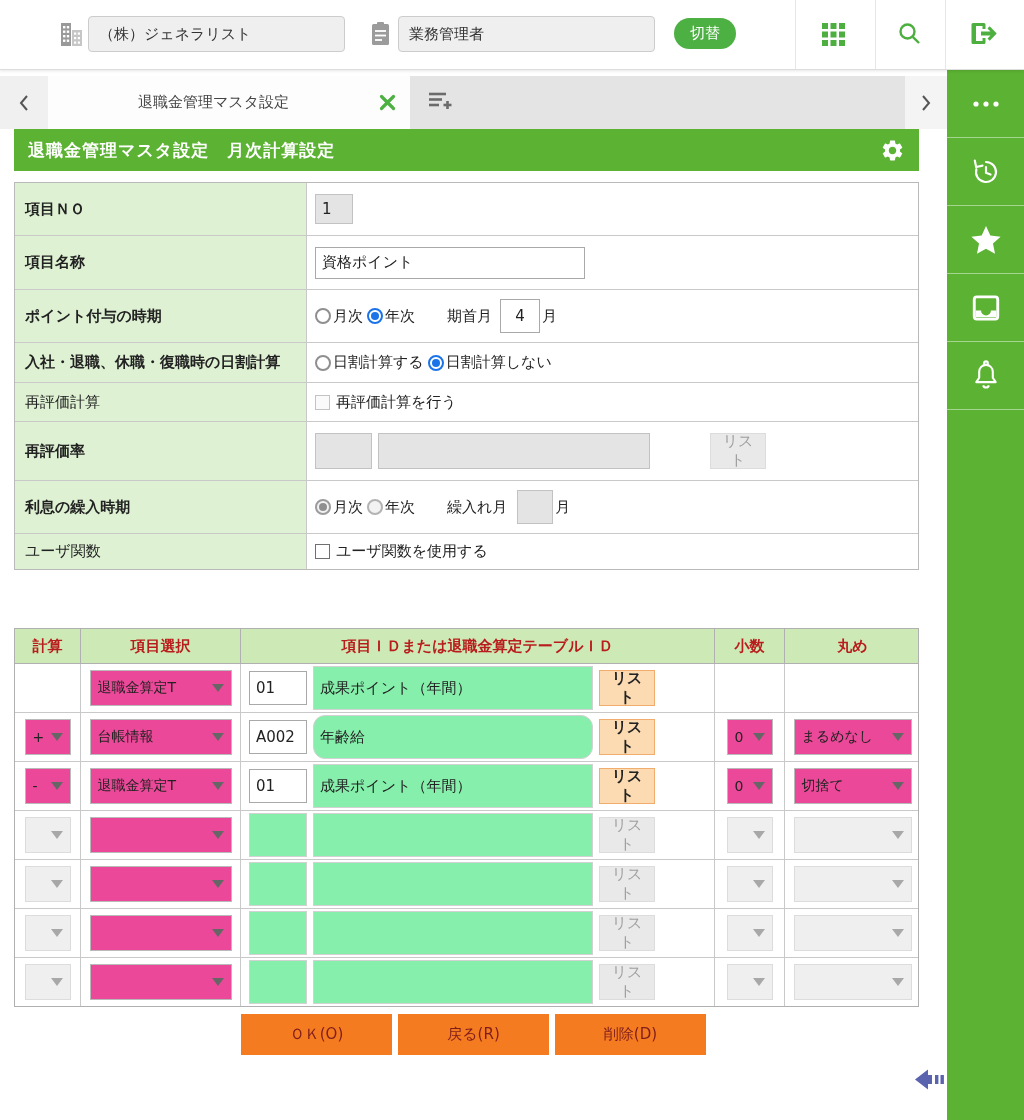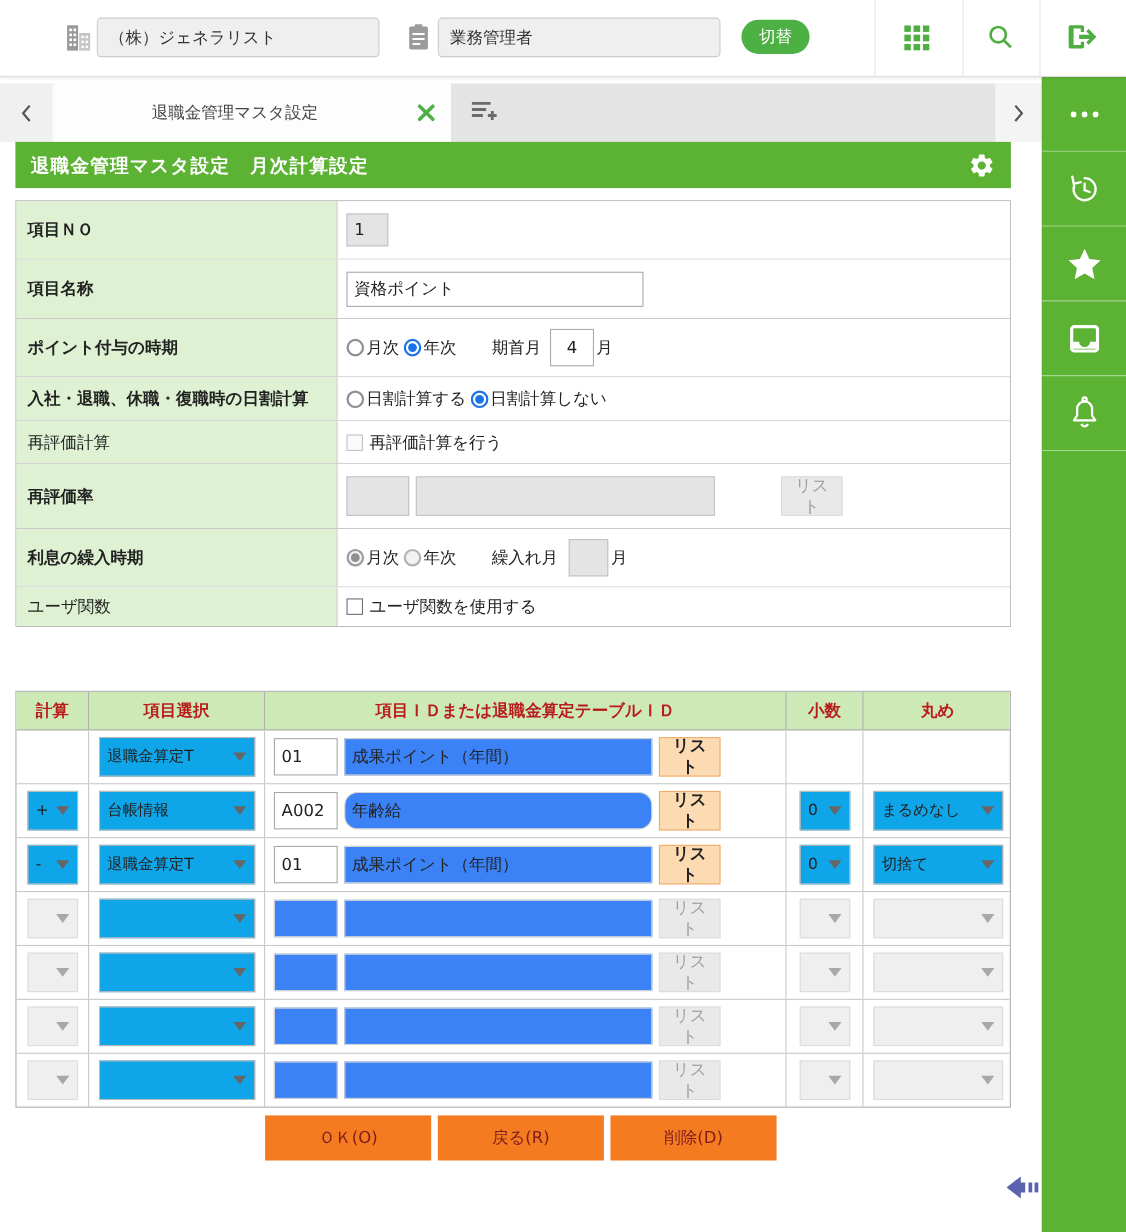"退職金算定T" .dd { background: #0ea5e9 -> #ec4899 }
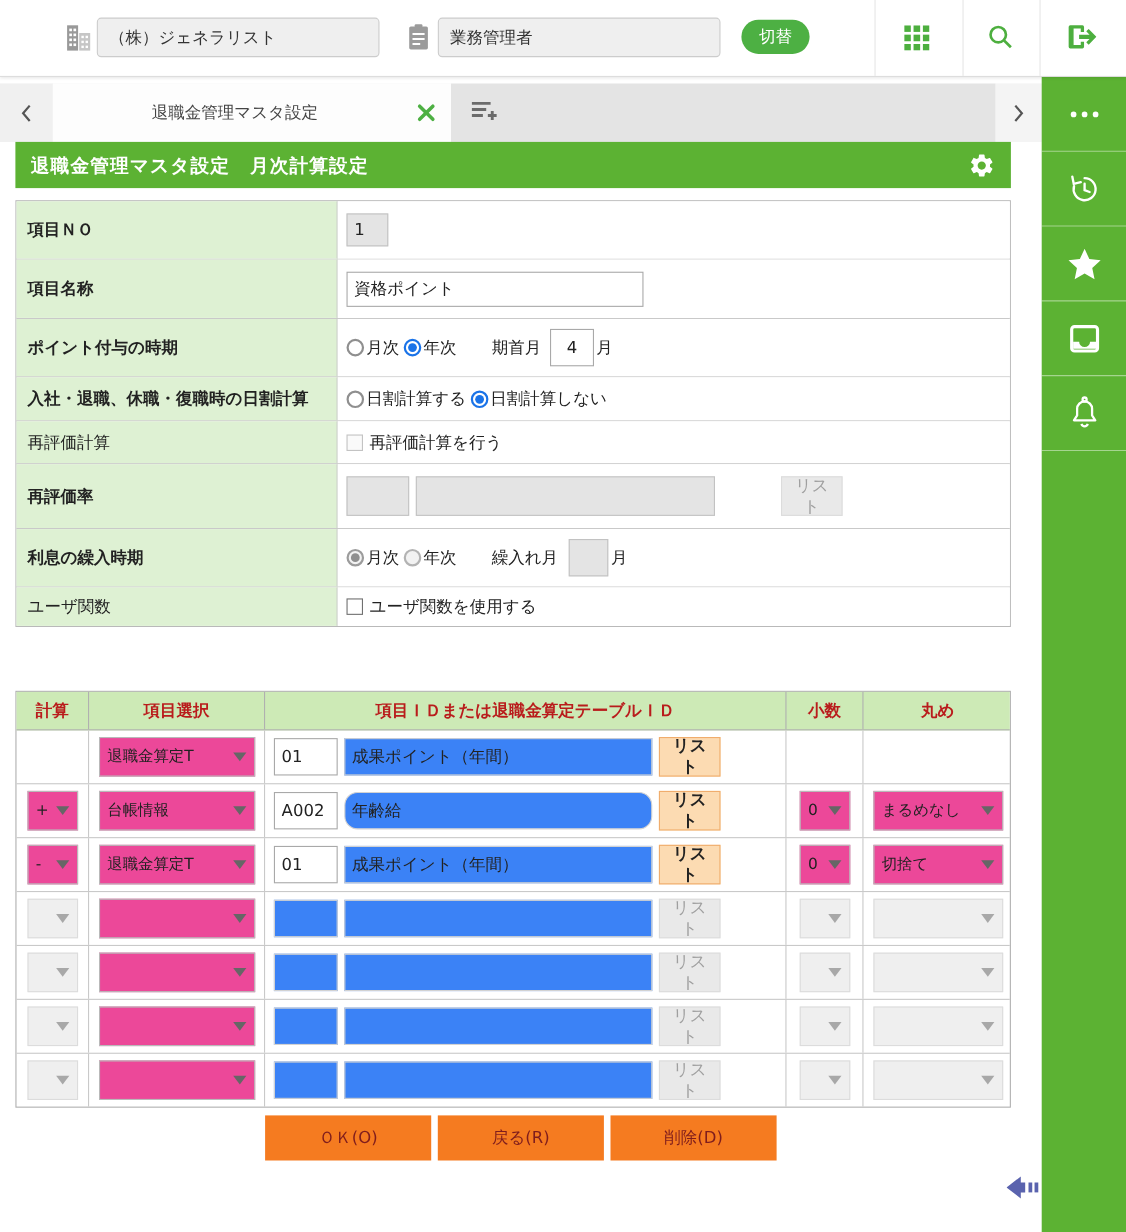"成果ポイント（年間）" .inp.table-gray { background: #3b82f6 -> #86efac; height: 34px -> 44px }
